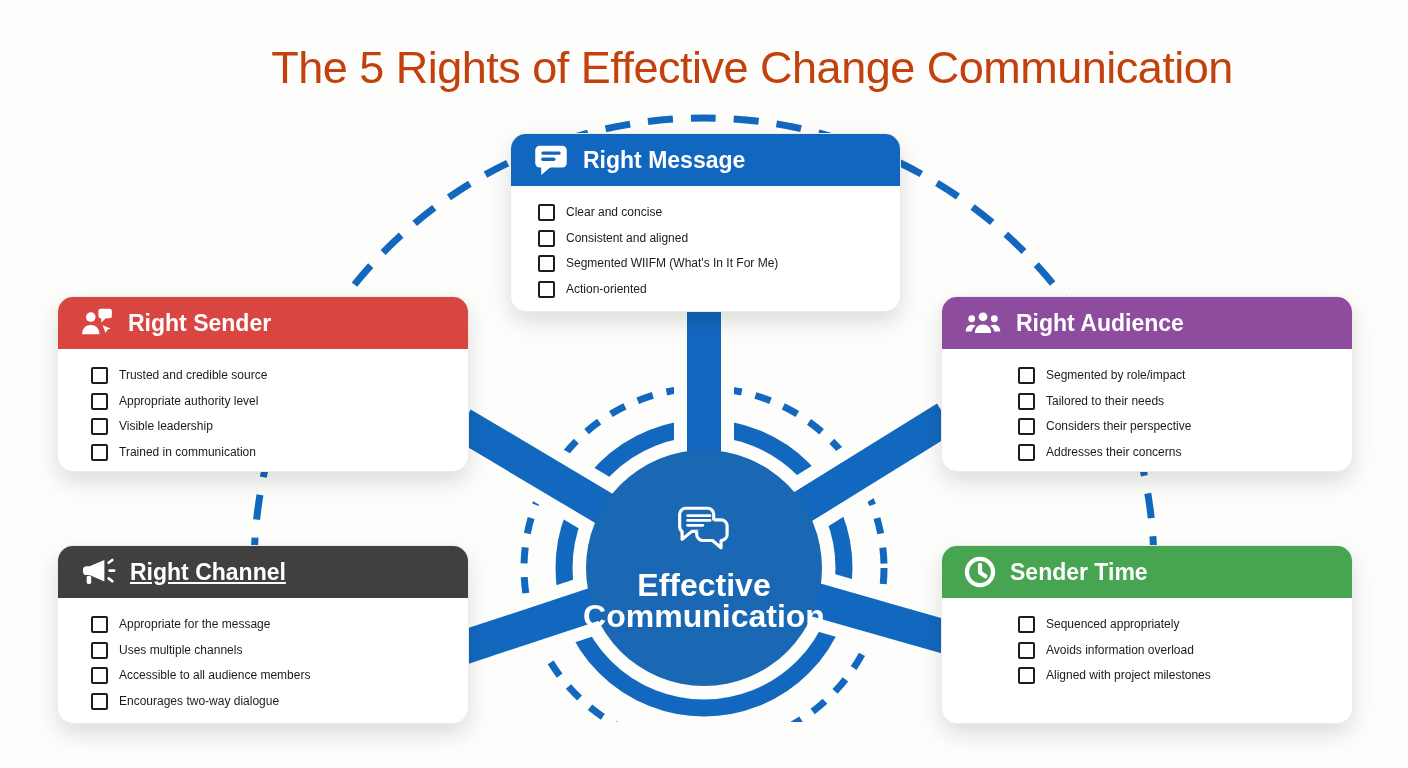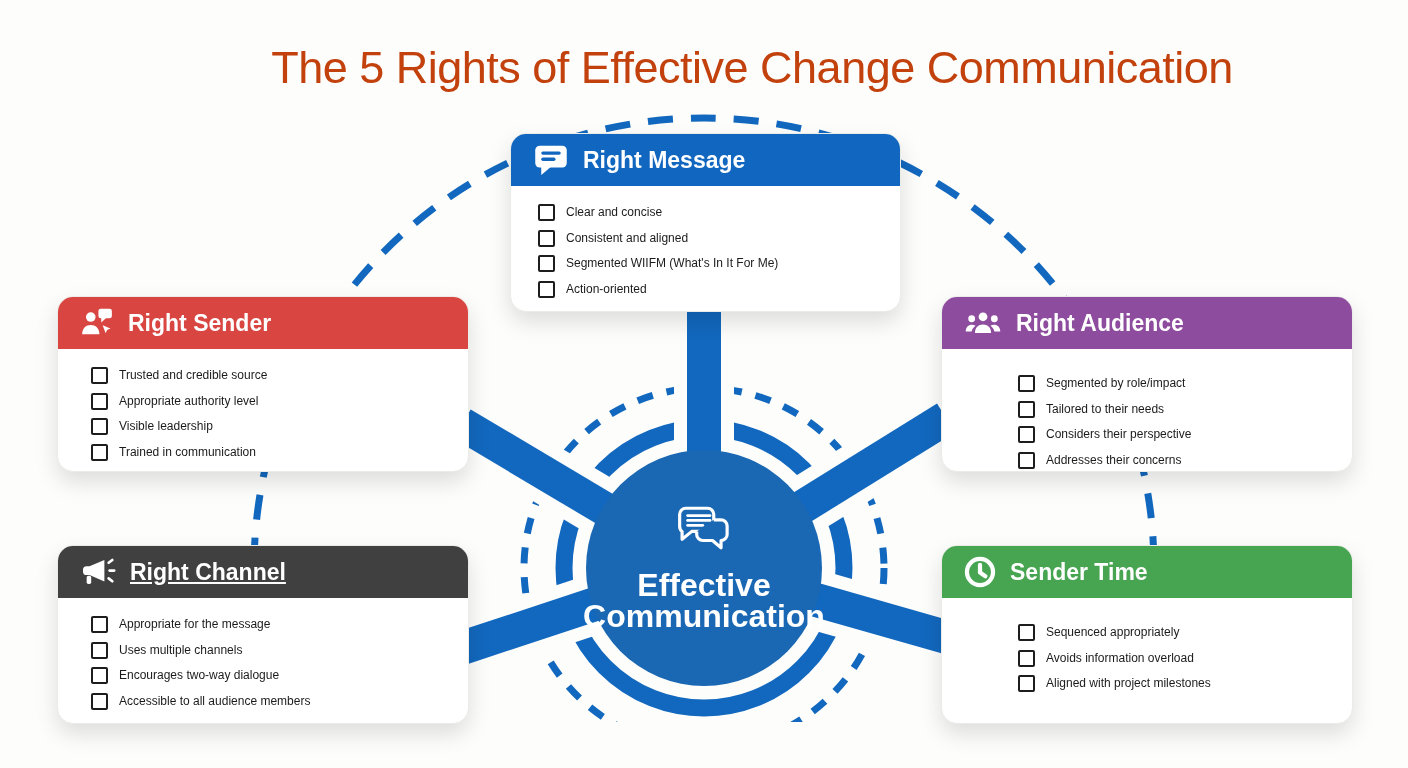"Segmented by role/impact" .card.right .card-body { margin-top: 8px -> none }
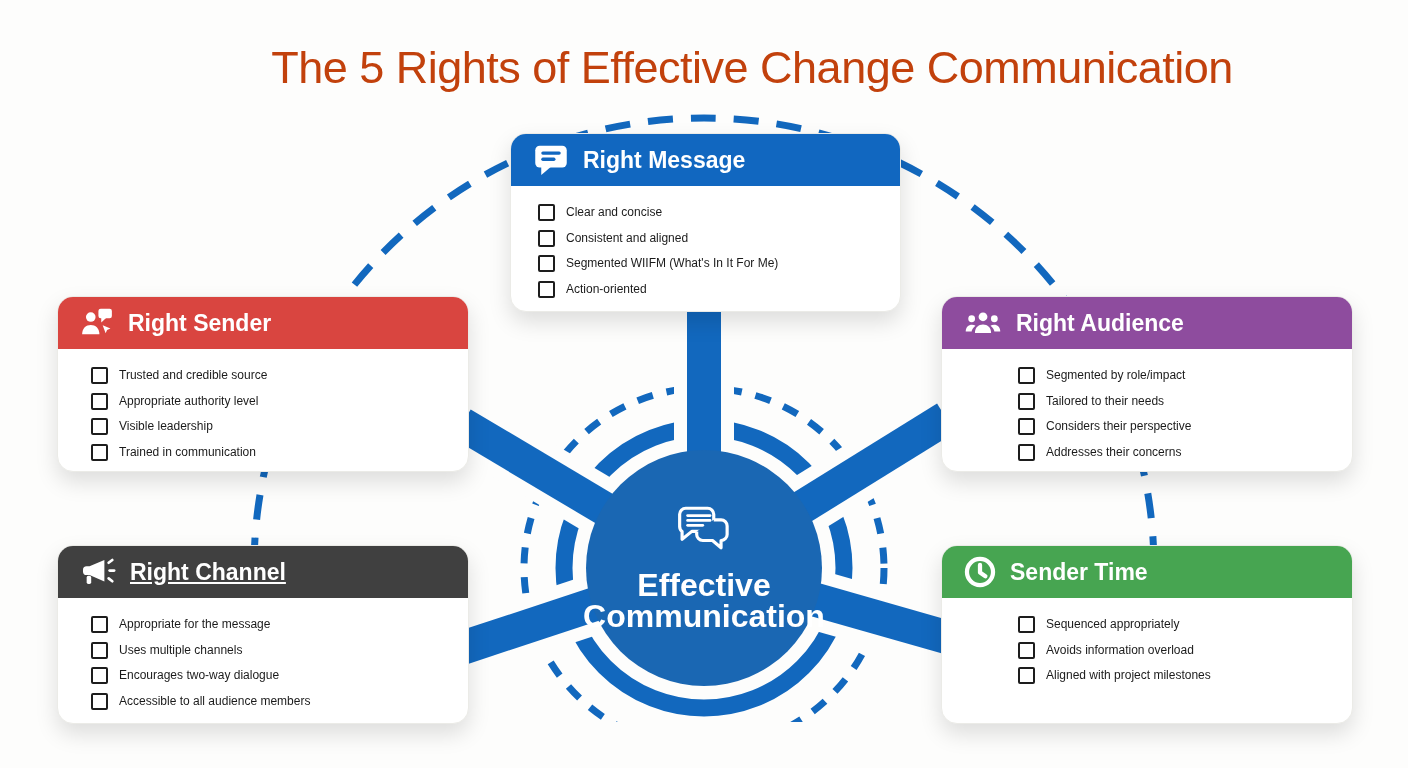"Encourages two-way dialogue" div.item { order: before "Accessible to all audience members" -> after "Accessible to all audience members" }
